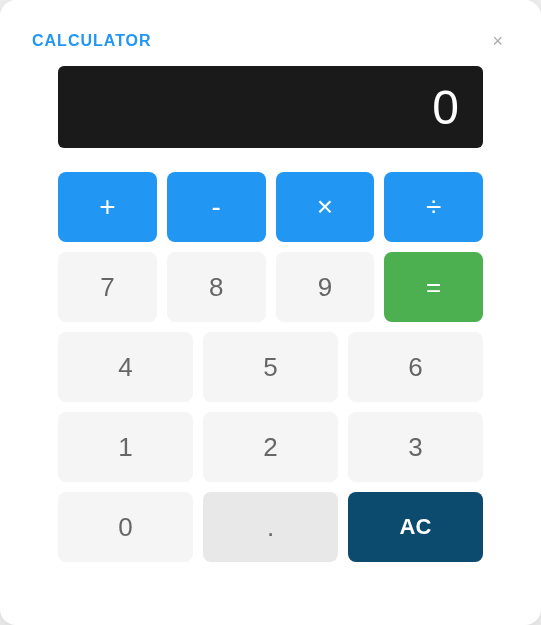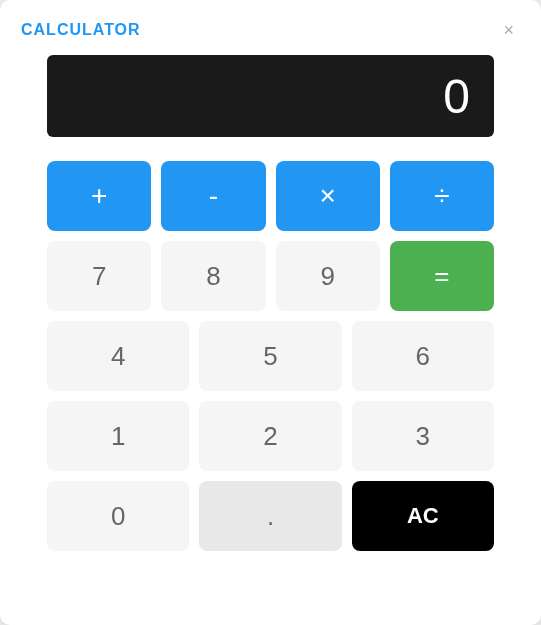"CALCULATOR" .window { border-radius: 10px -> 16px; padding: 1px -> 12px }
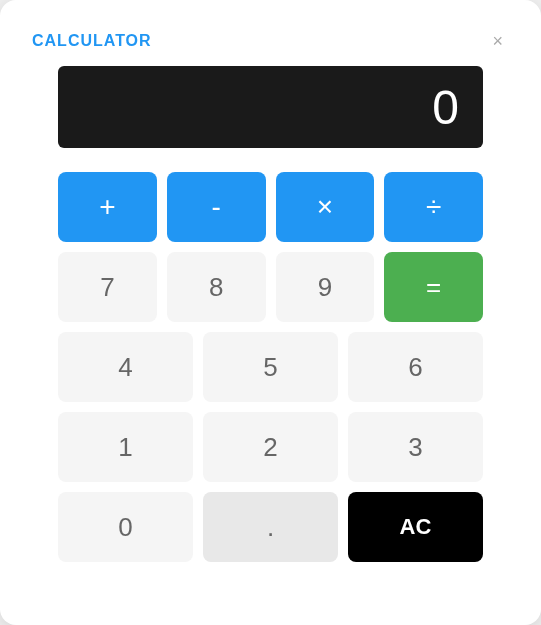"AC" .key-ac { background: #000000 -> #0c4a6e }
